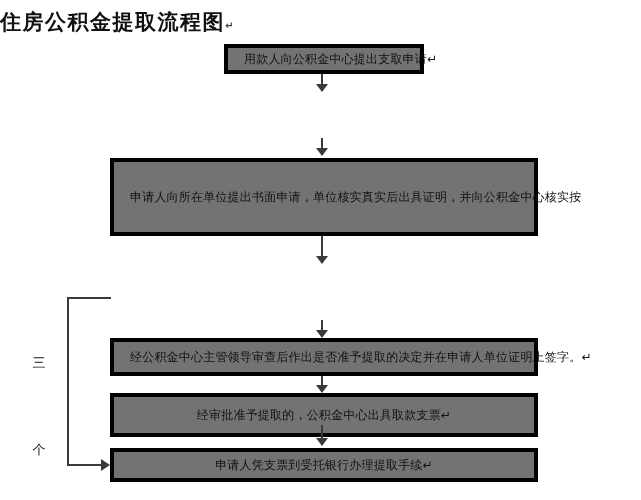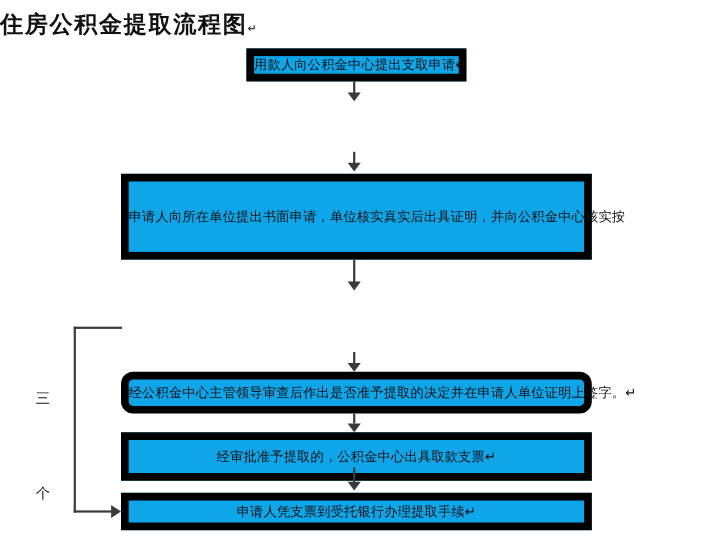"用款人向公积金中心提出支取申请↵" .node { background: #0ea5e9 -> #737373; border: 7px solid #000000 -> 4px solid #000000; padding: 2px 0 -> 2px 16px }
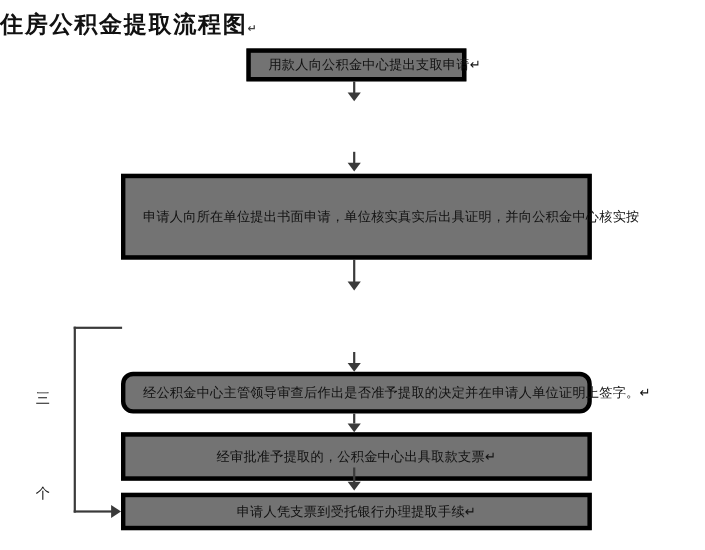"经公积金中心主管领导审查后作出是否准予提取的决定并在申请人单位证明上签字。↵" #node-5 { border-radius: 11px -> none }
